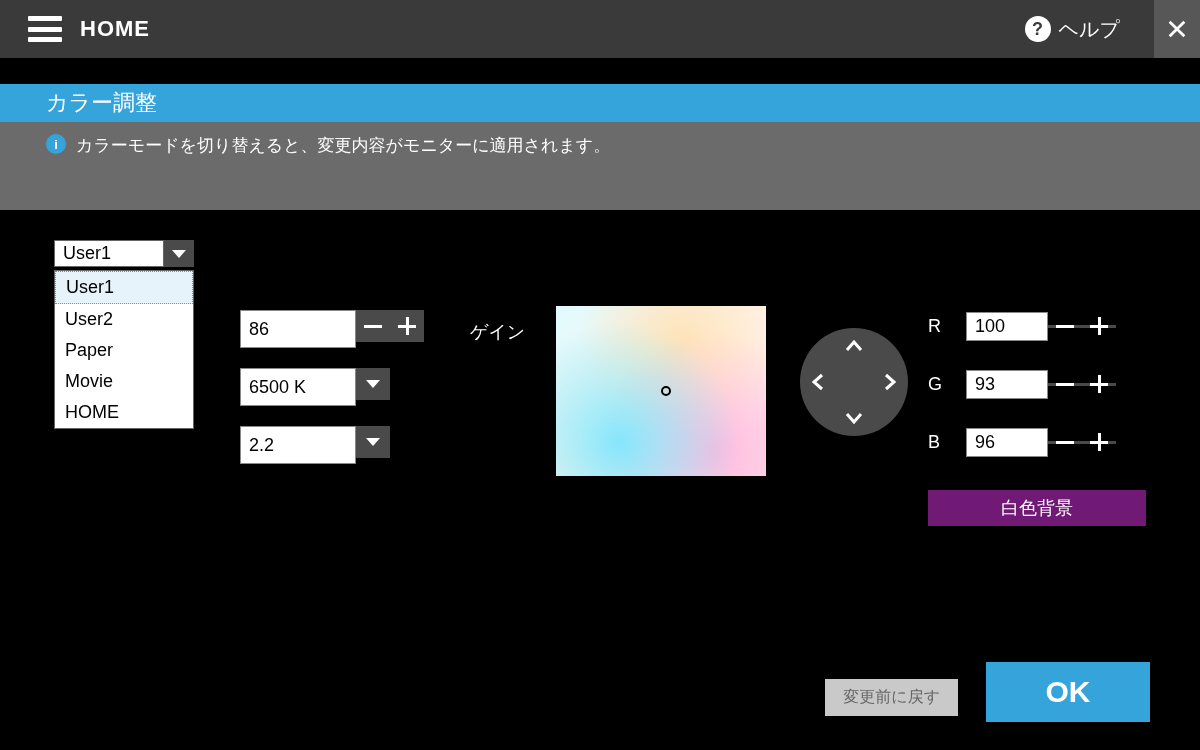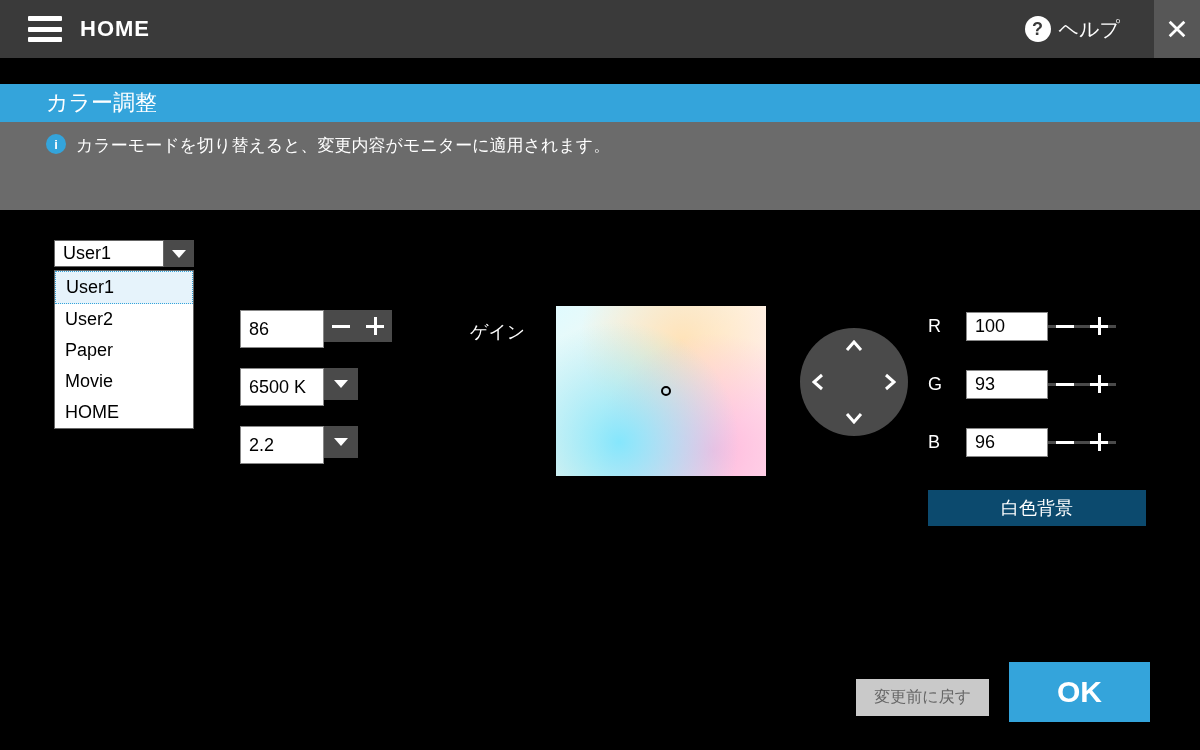"86" .field-input { width: 84px -> 116px }
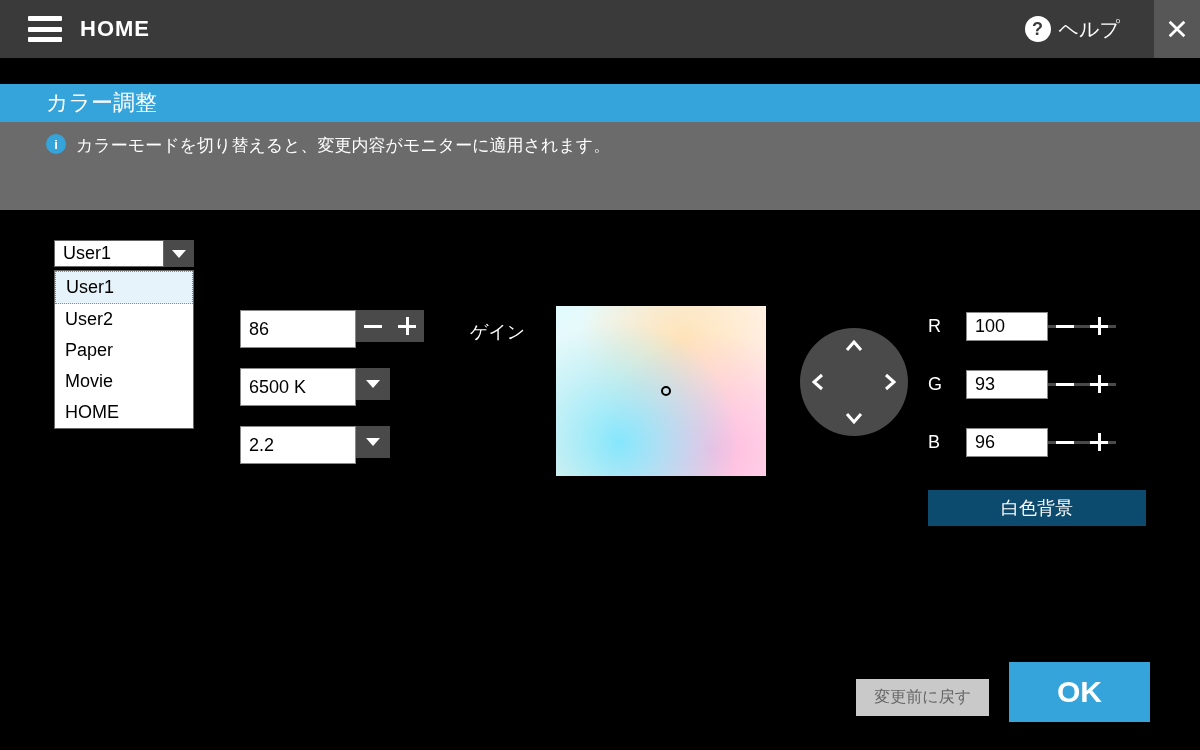"白色背景" .white-bg-btn { background: #0c4a6e -> #701a75 }
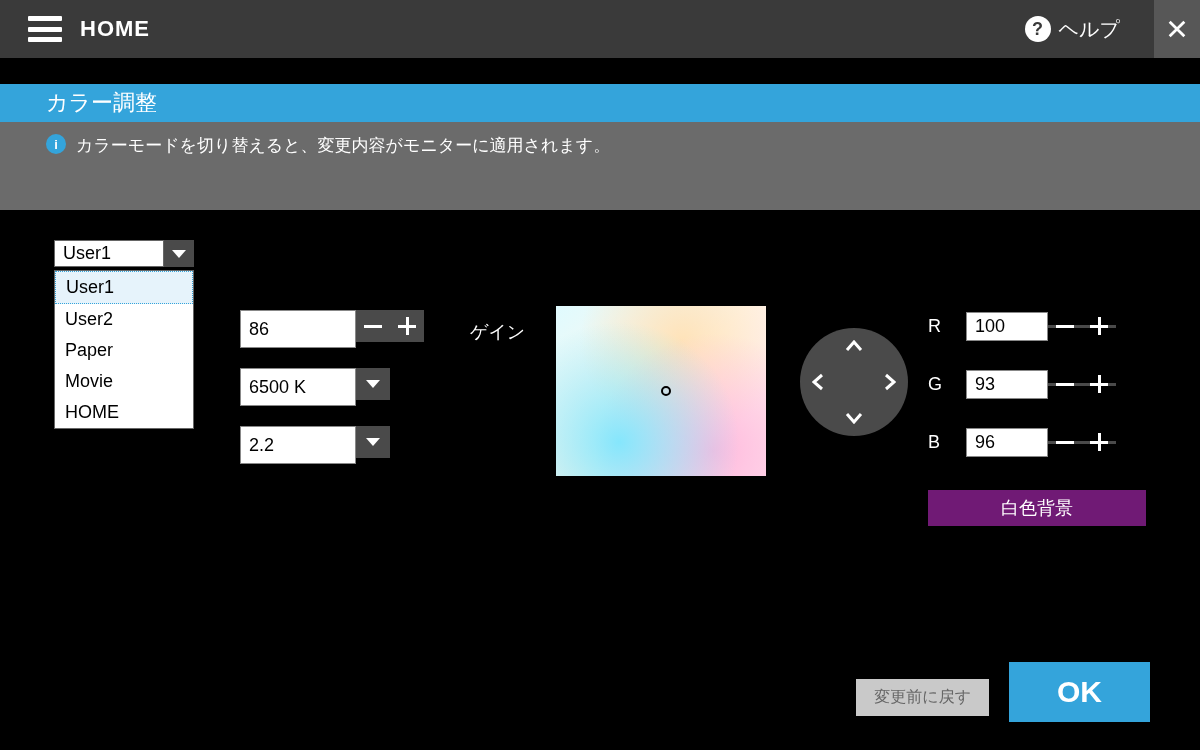"変更前に戻す" .bottom-row { gap: 20px -> 28px }
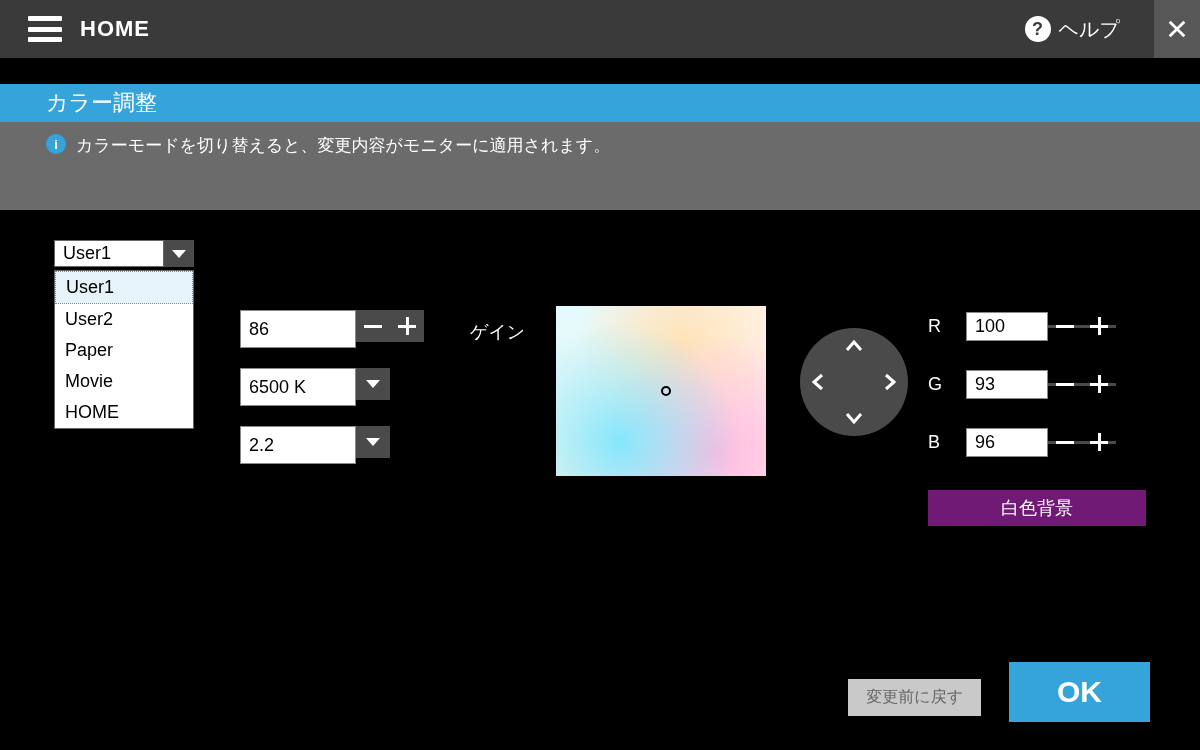"OK" .ok-btn { width: 141px -> 164px }
